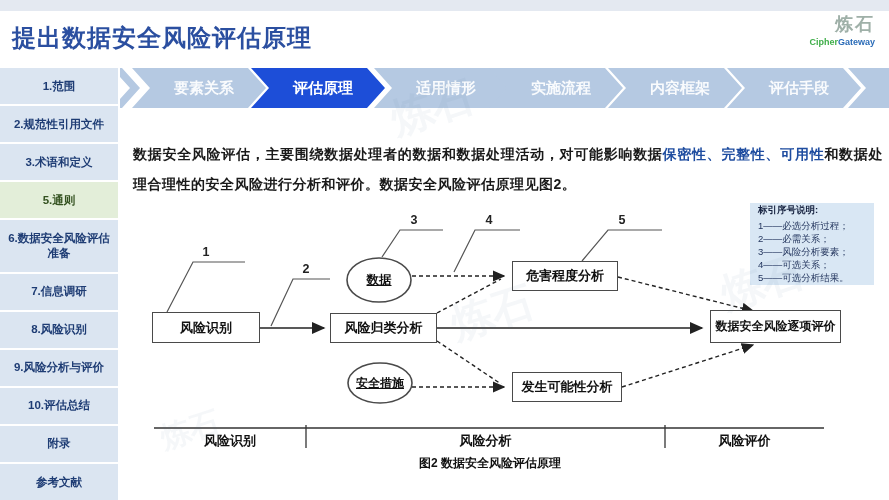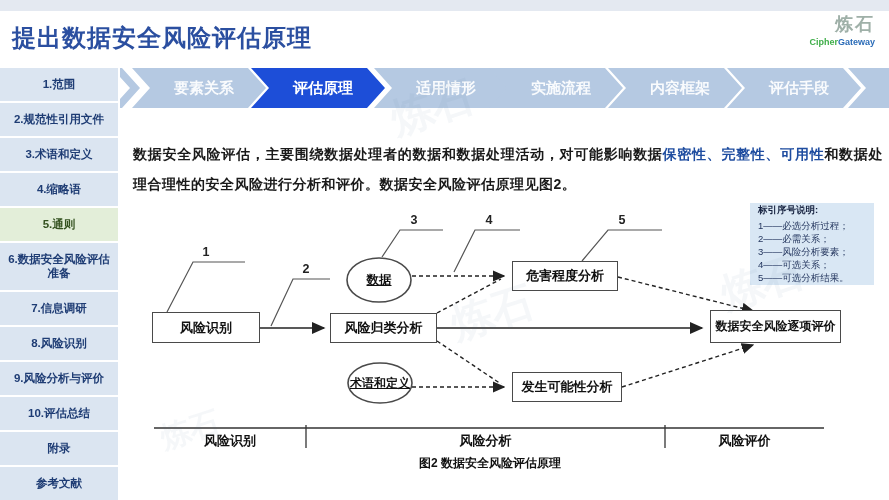"4.缩略语" div.side-item { html: <div>4.缩略语</div> -> none }
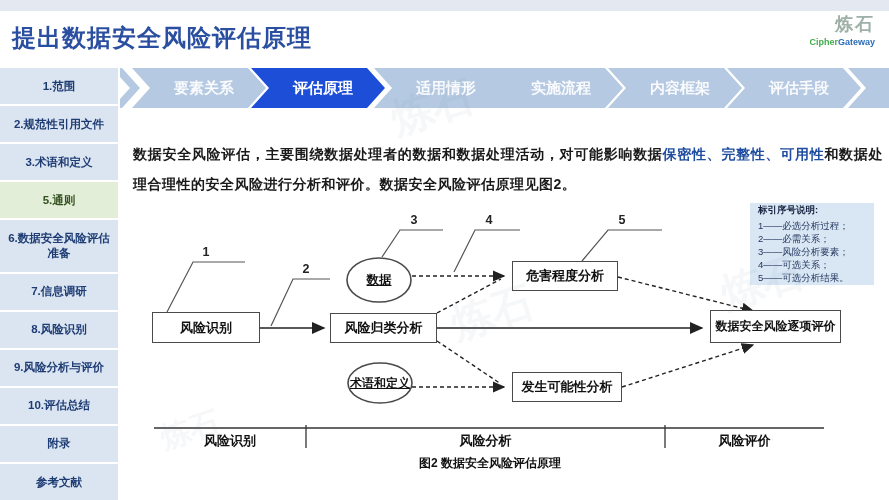"术语和定义" div.elabel { text: 术语和定义 -> 安全措施 }
